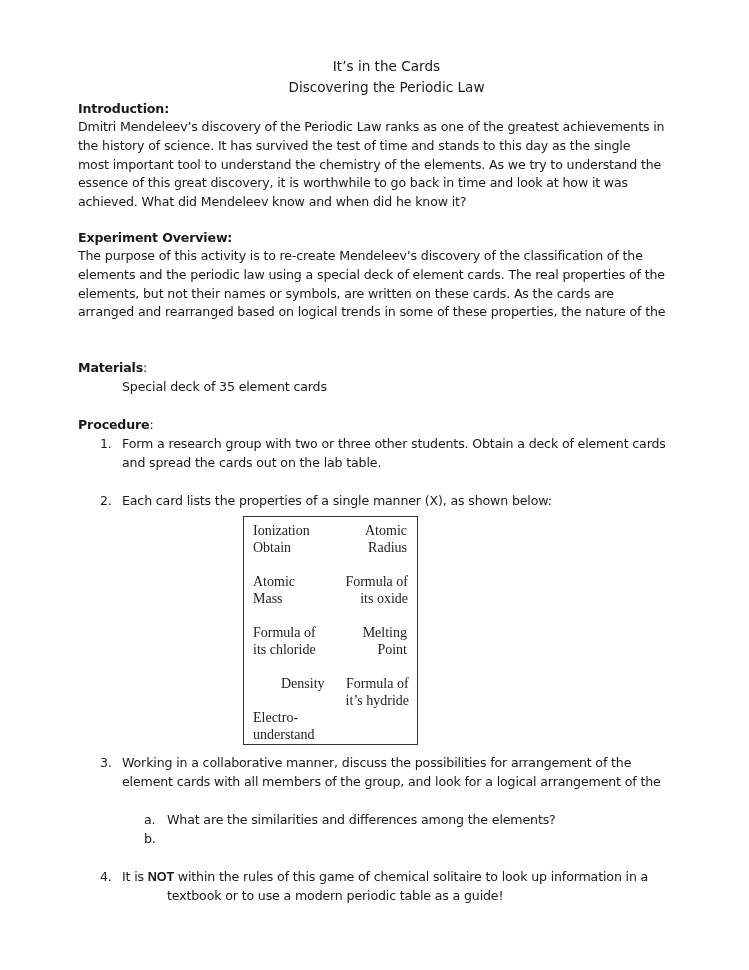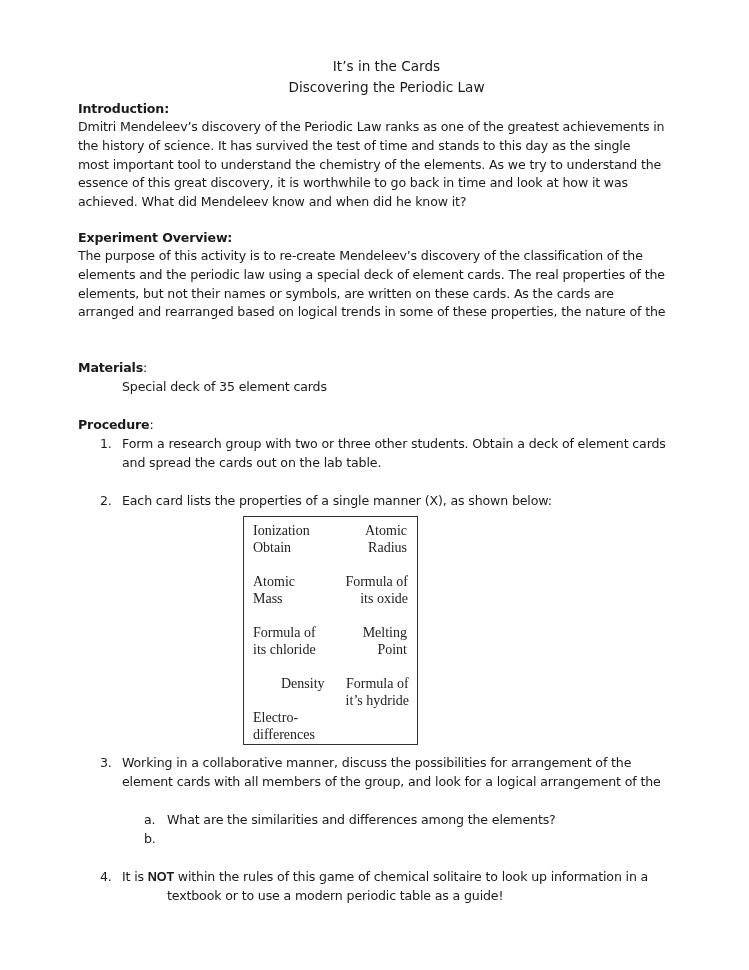"differences" div { text: differences -> understand }
